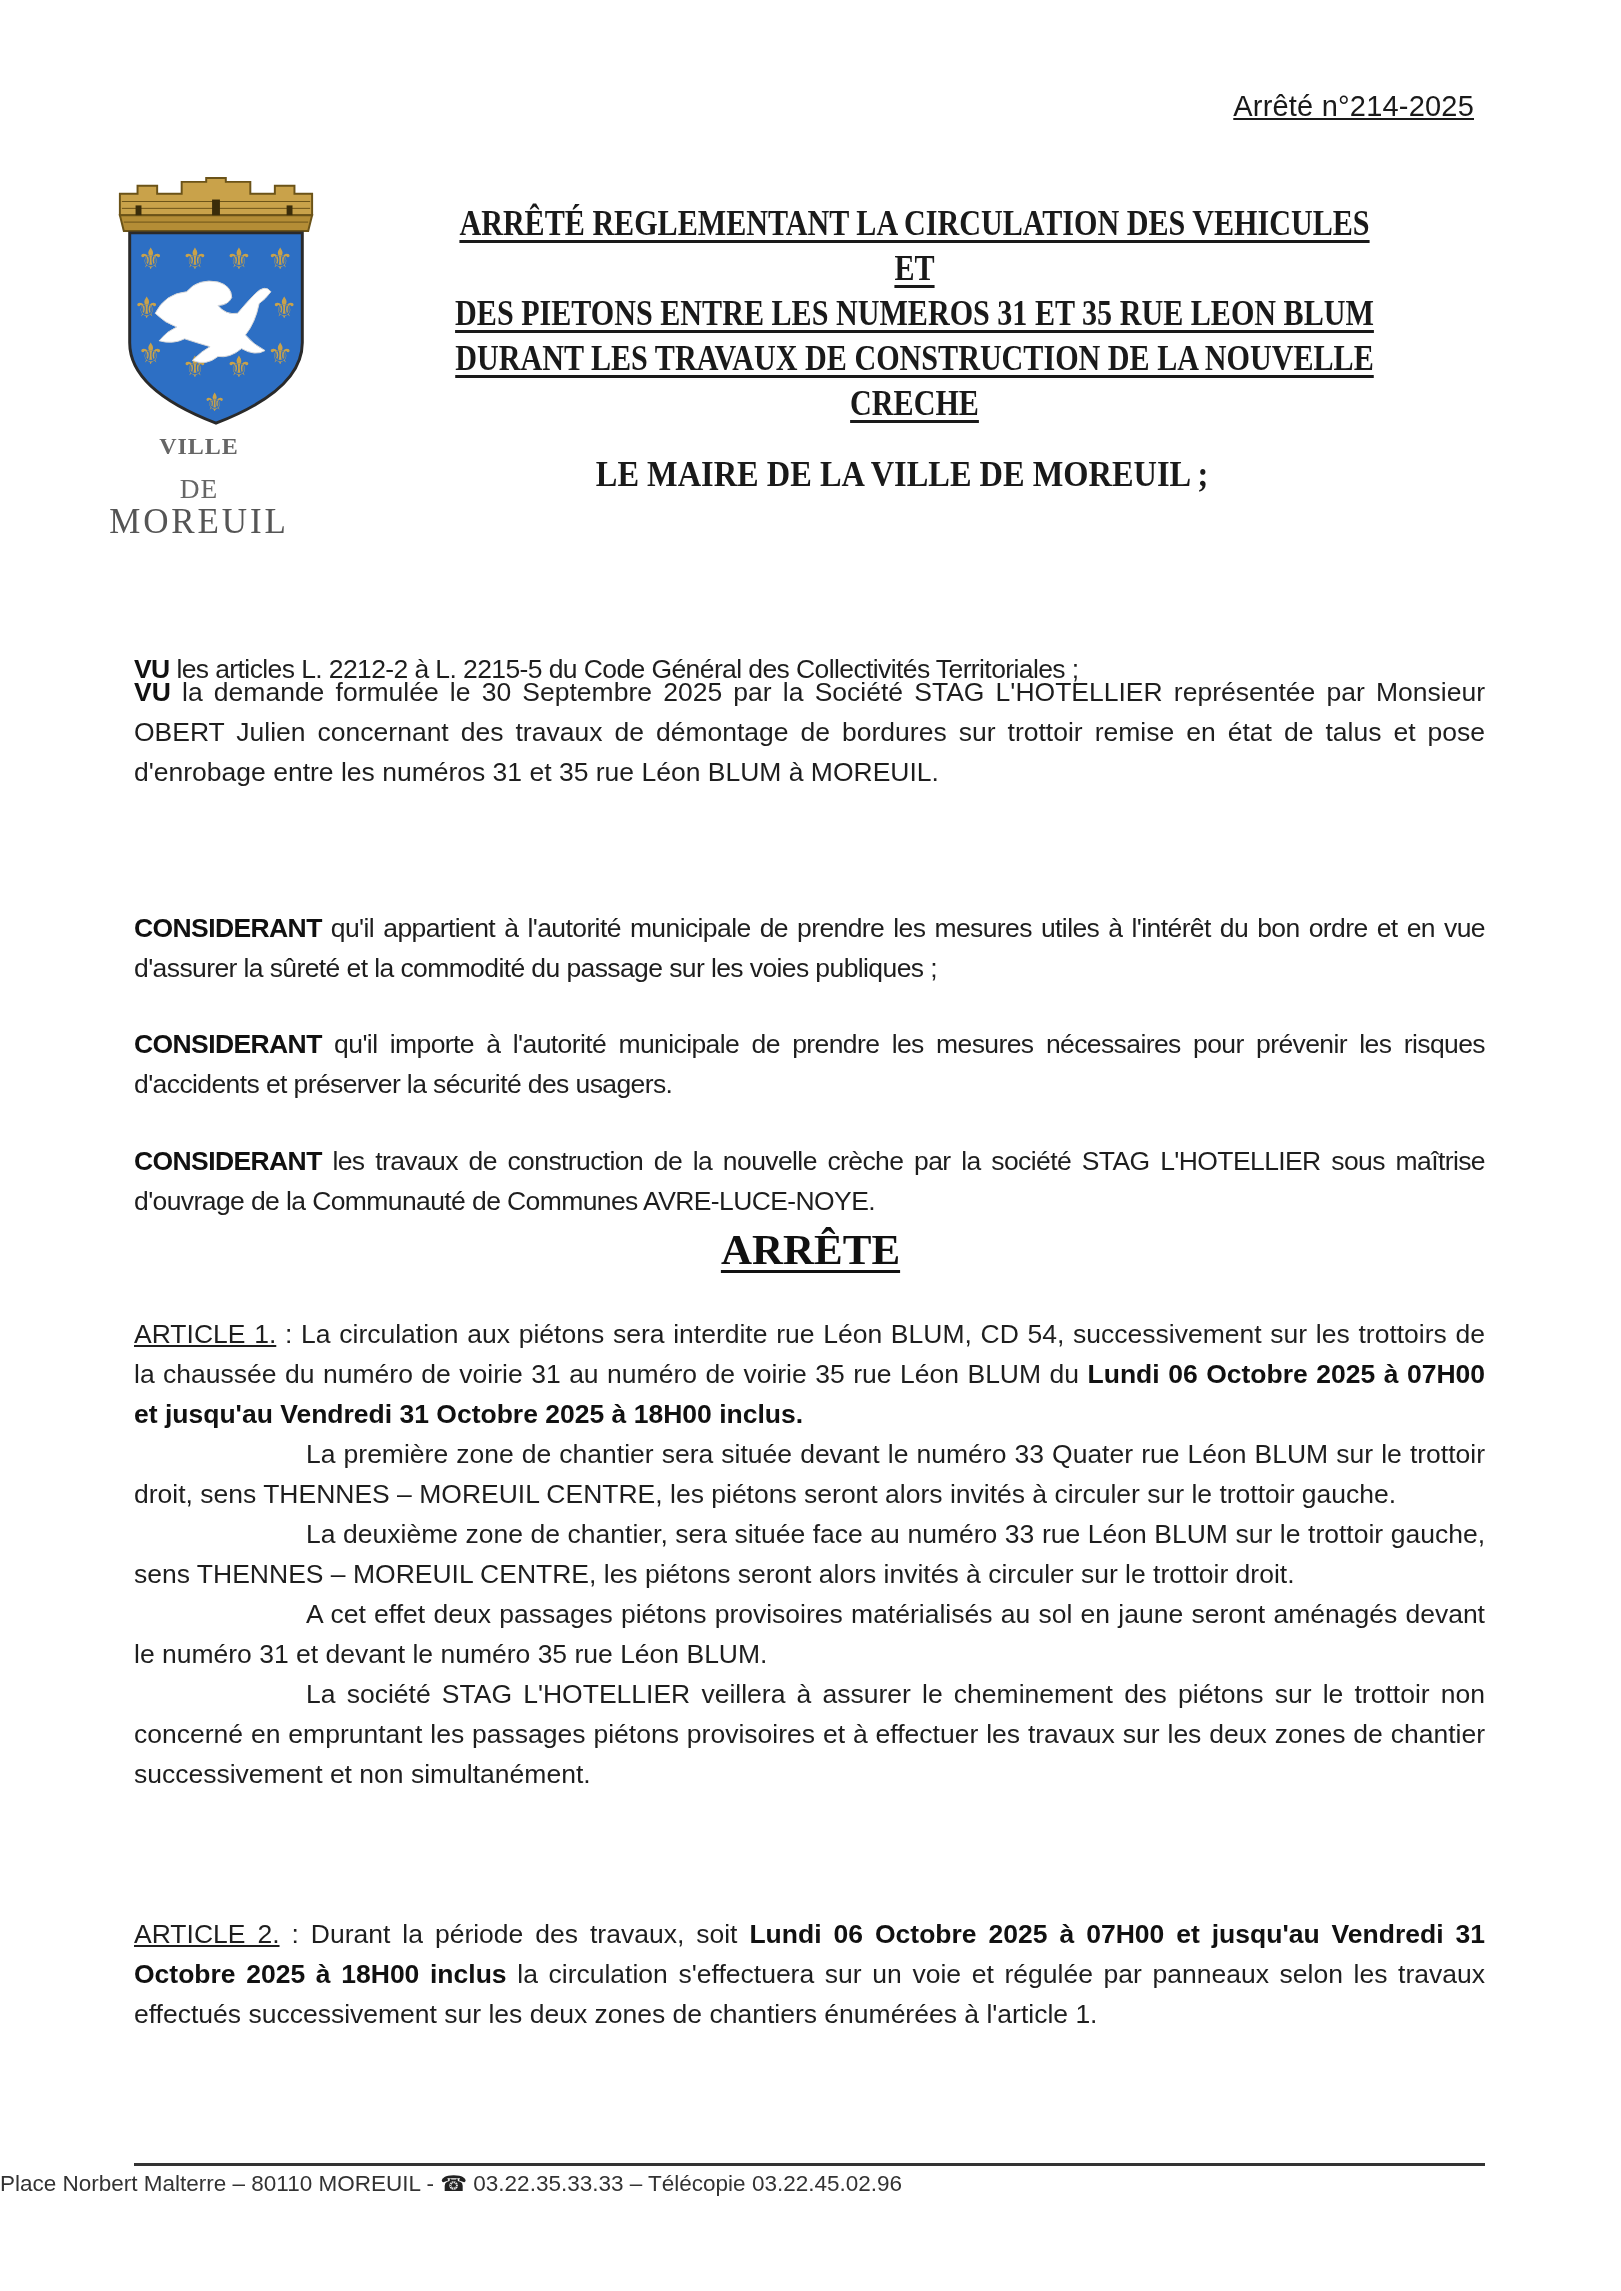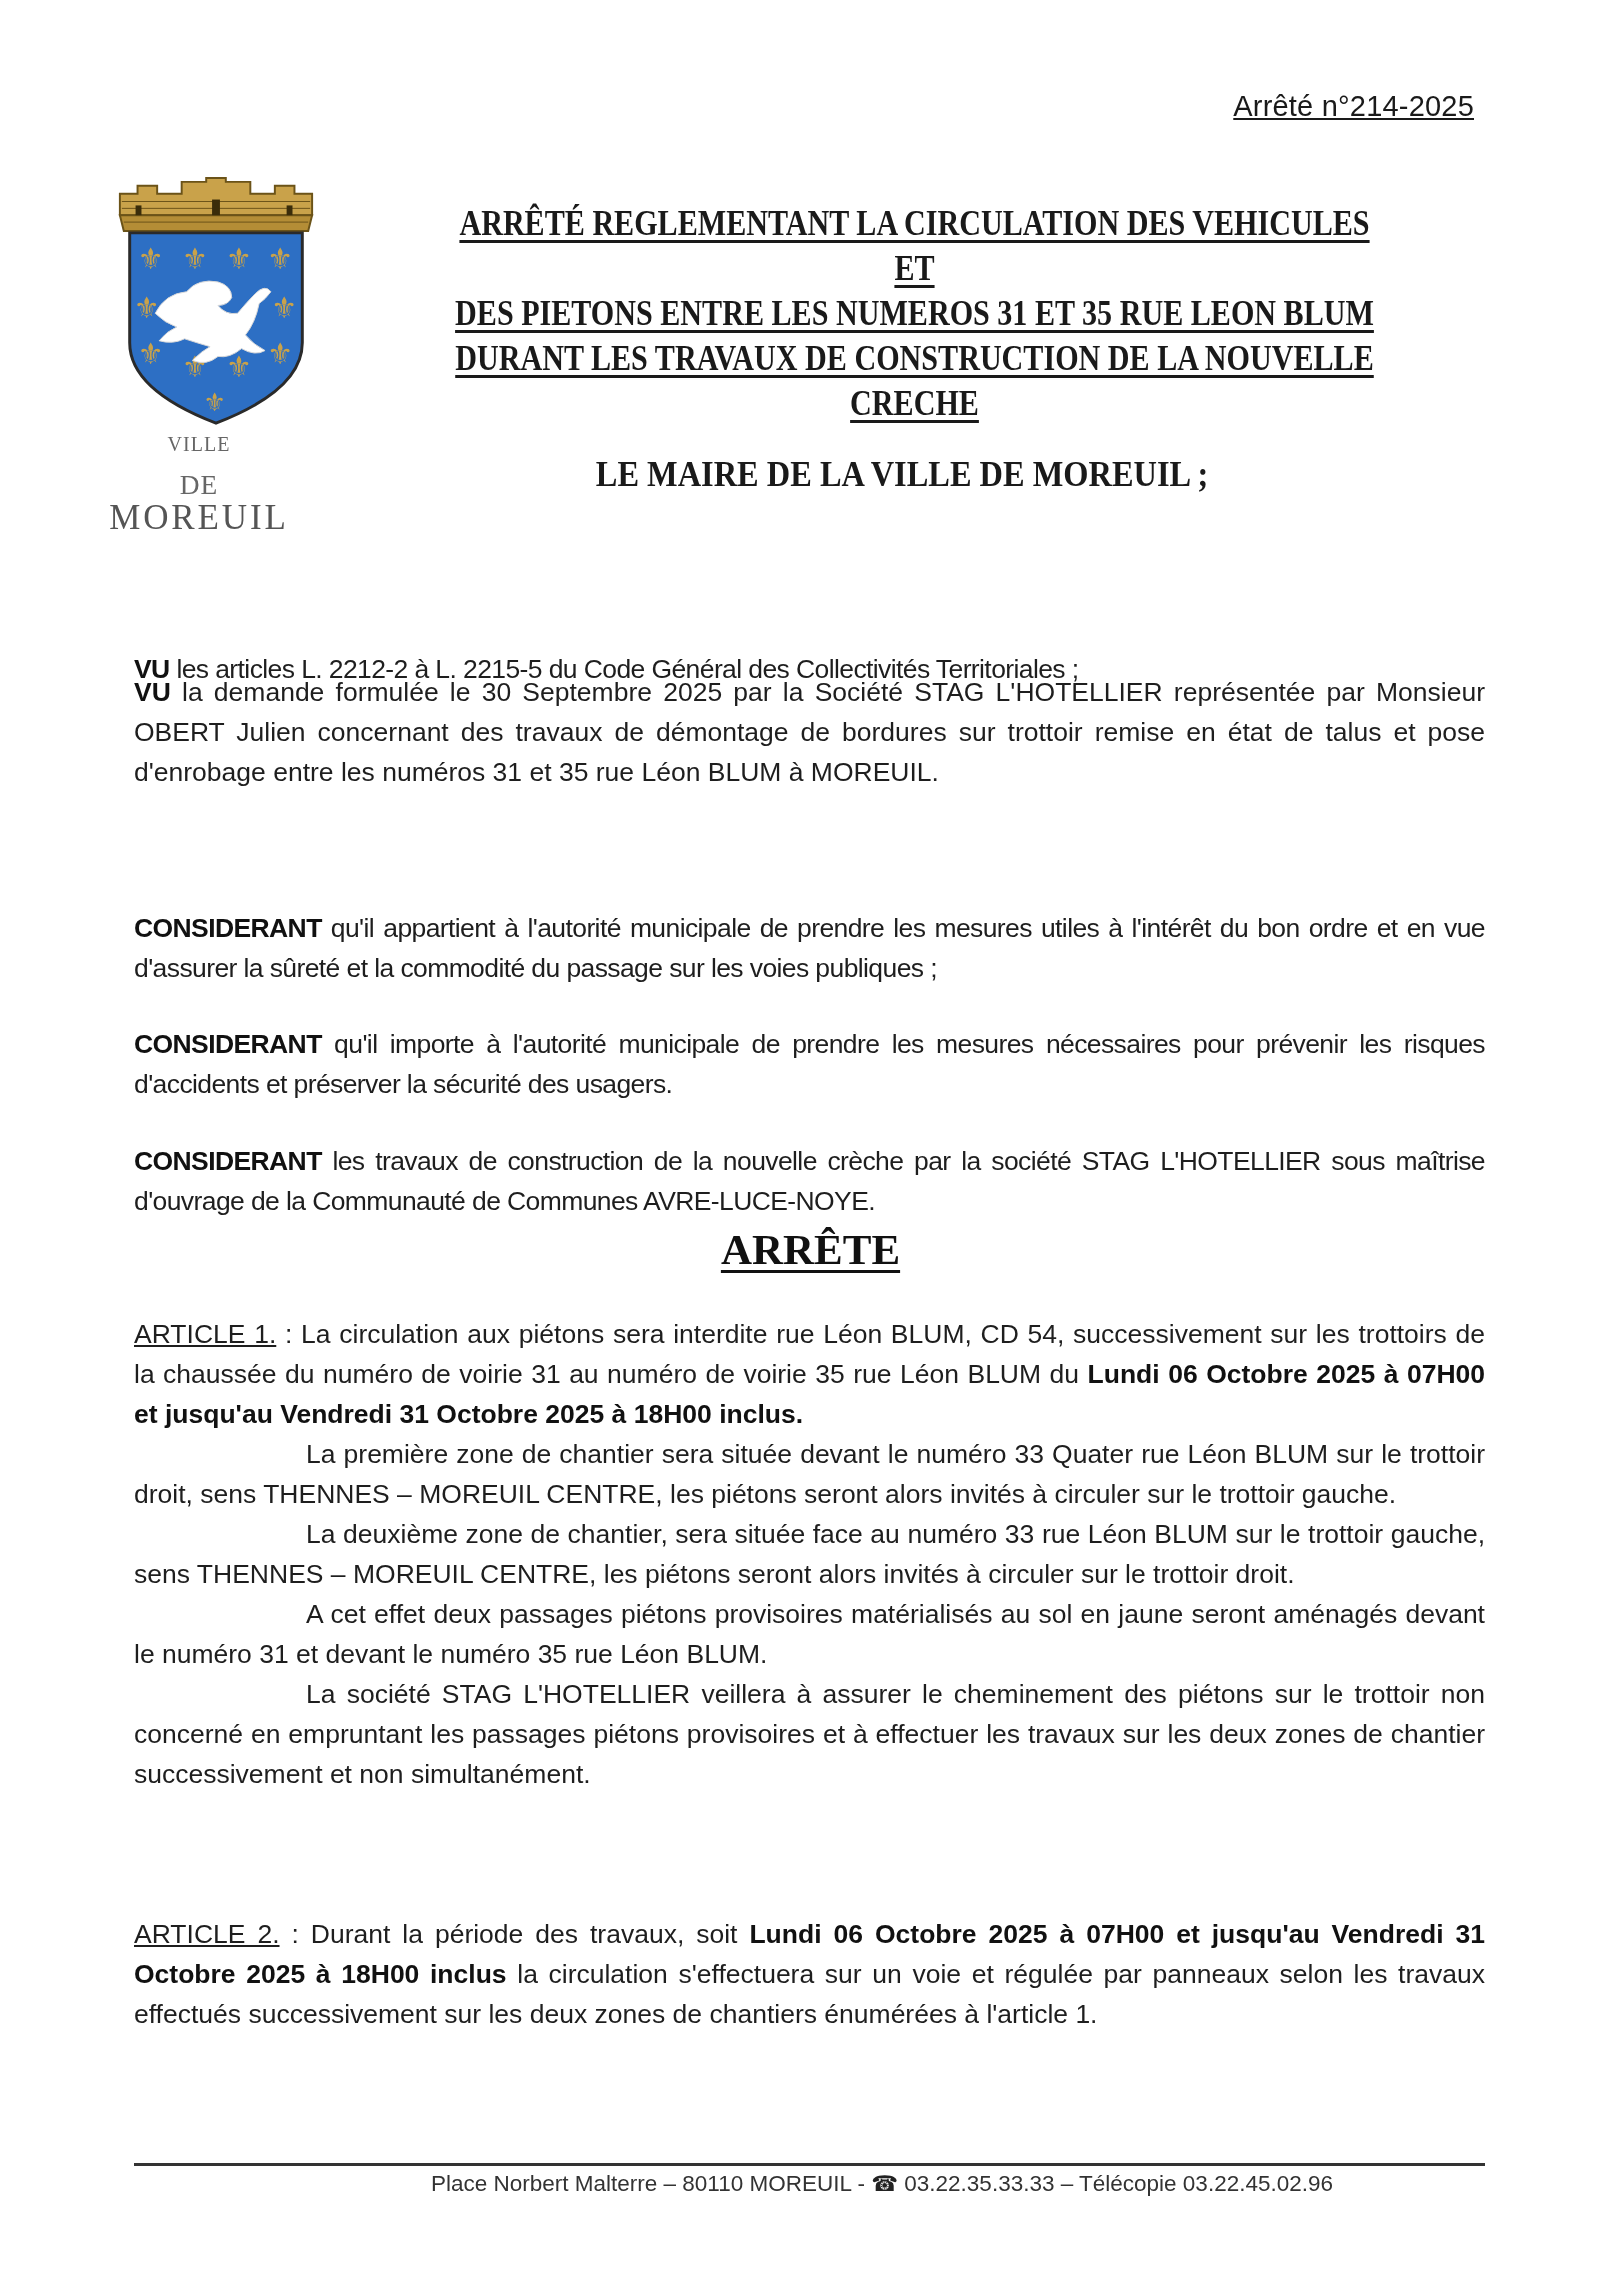"VILLE" .ville .v1 { font-size: 20px -> 24px; font-weight: none -> bold }
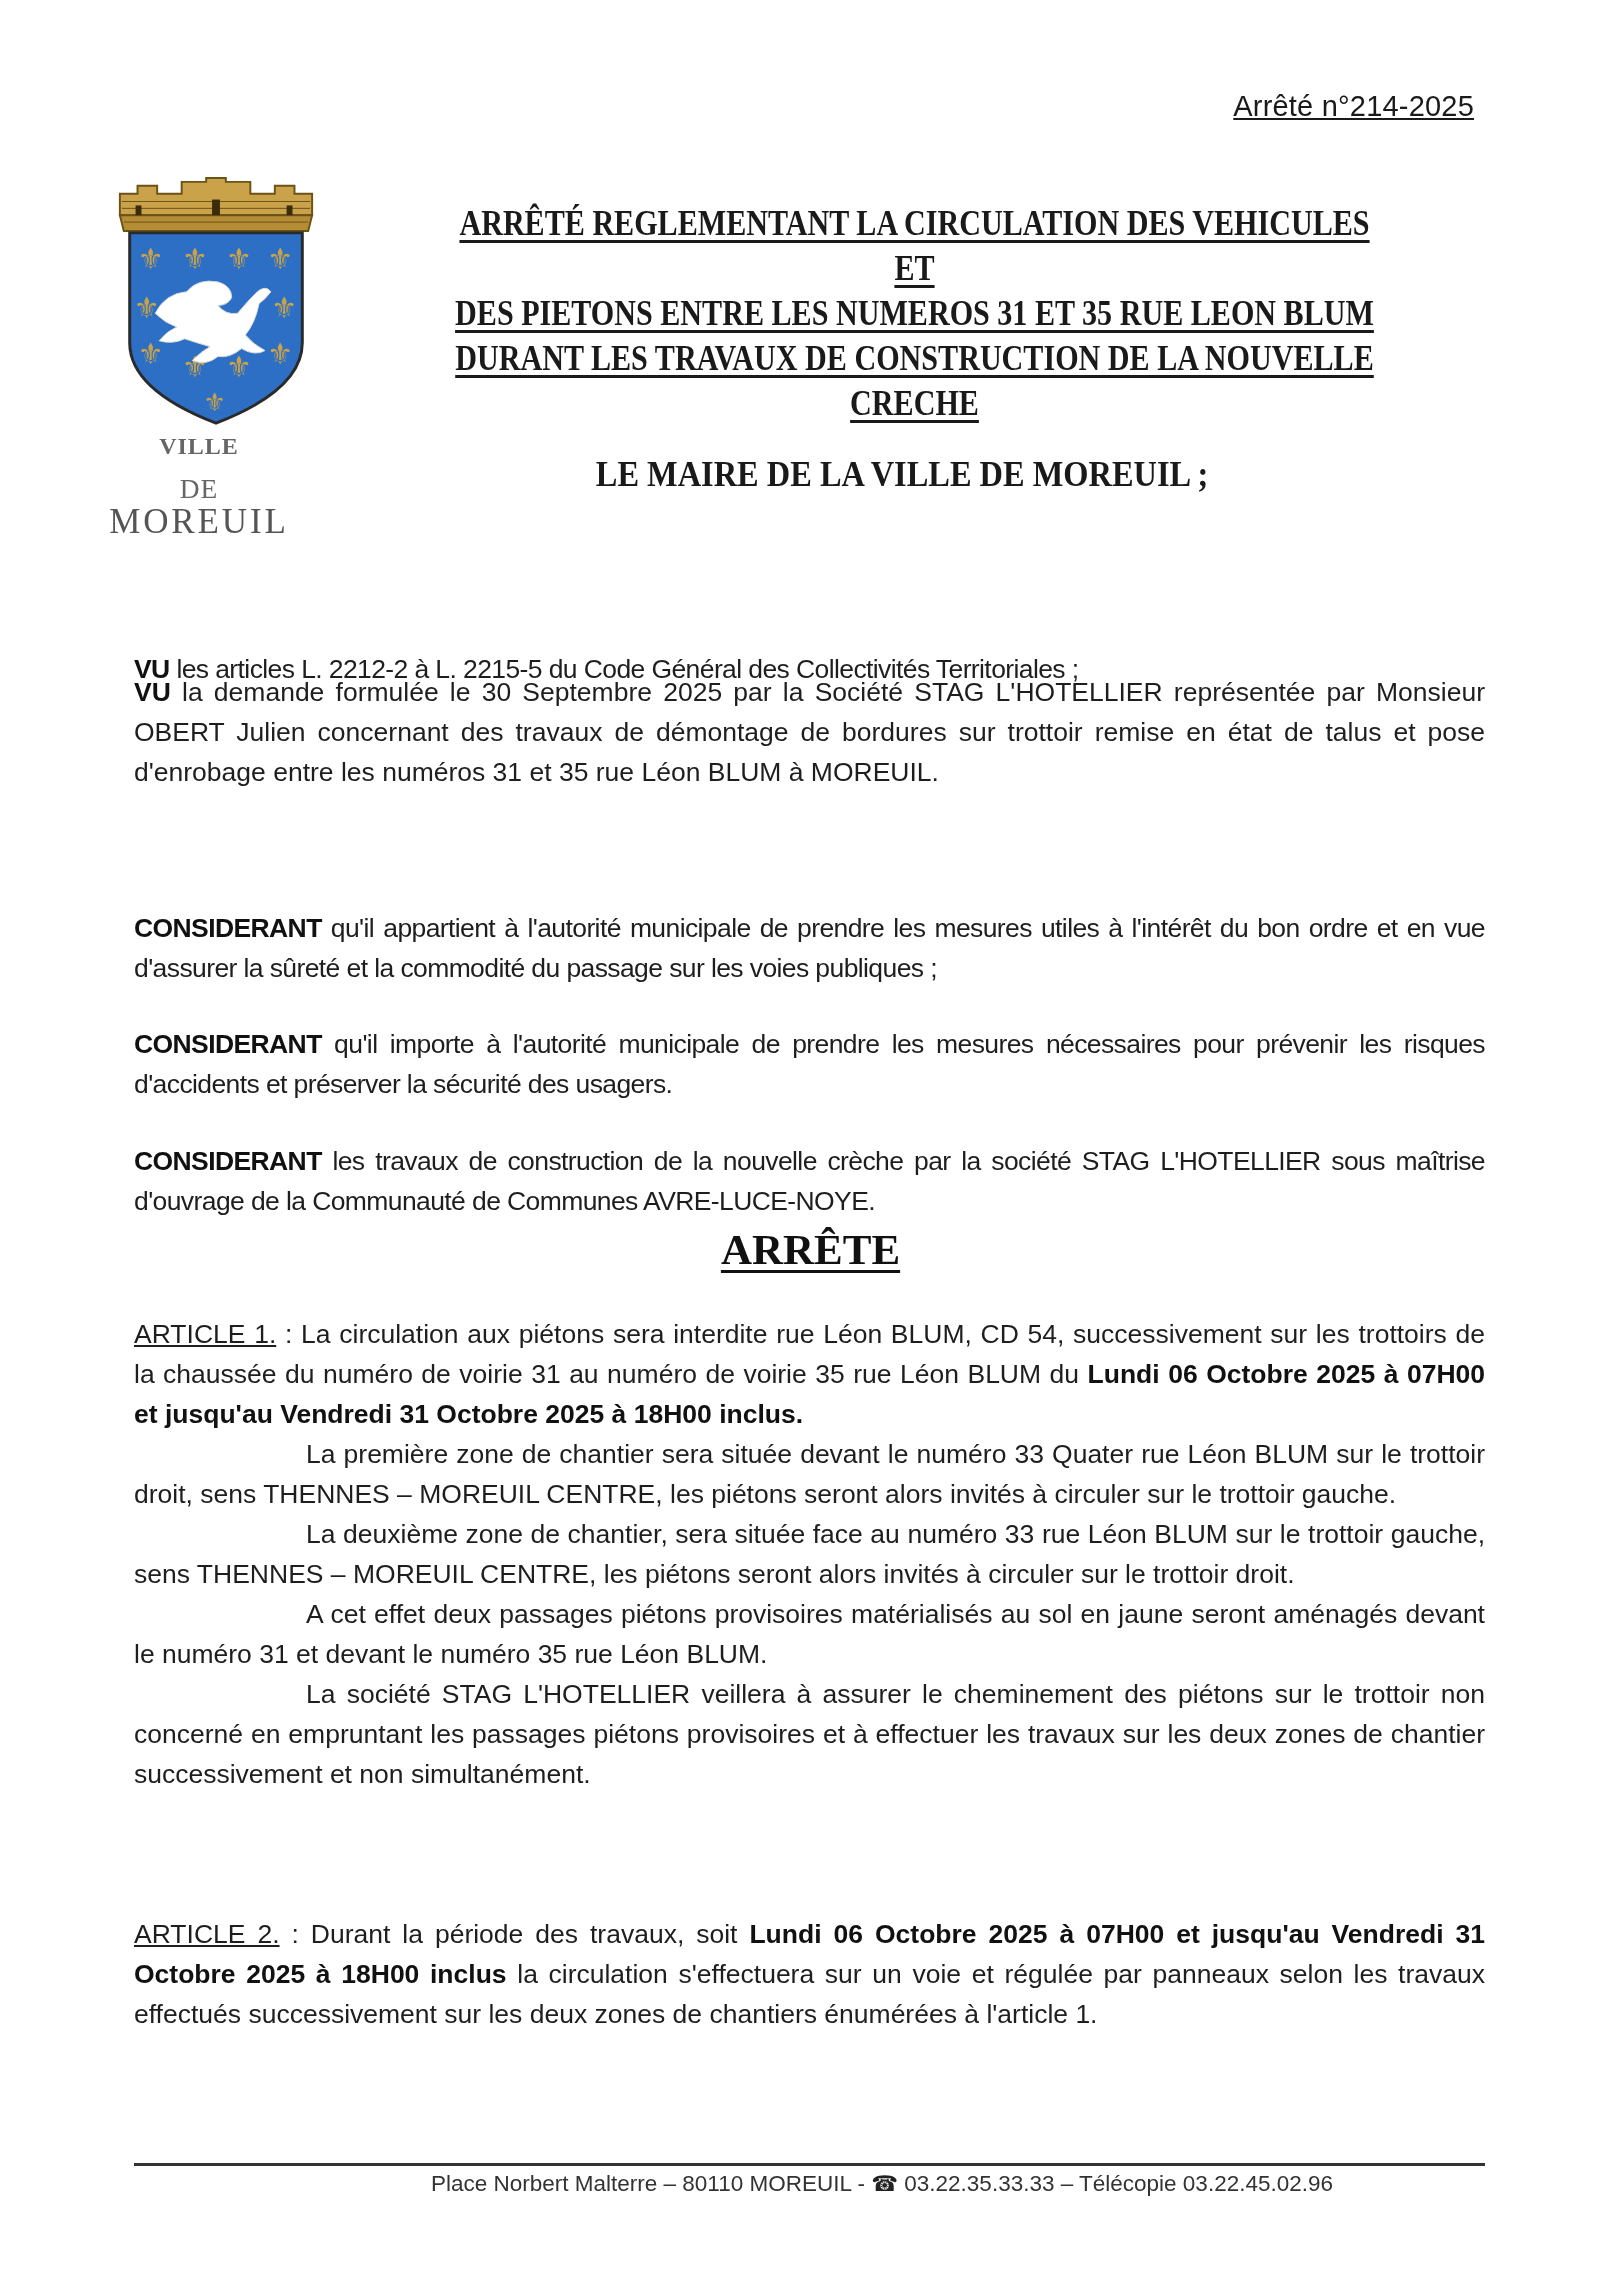"Place Norbert Malterre – 80110" .footer { text-align: right -> left }
